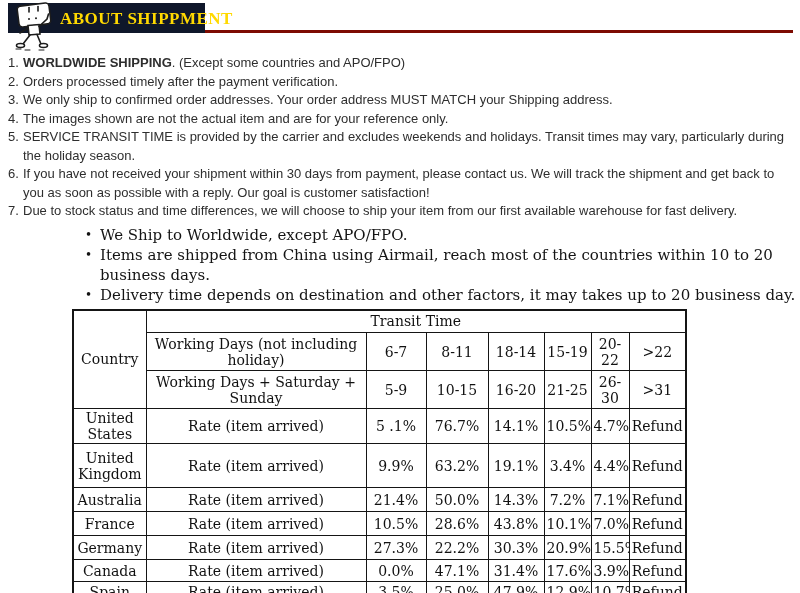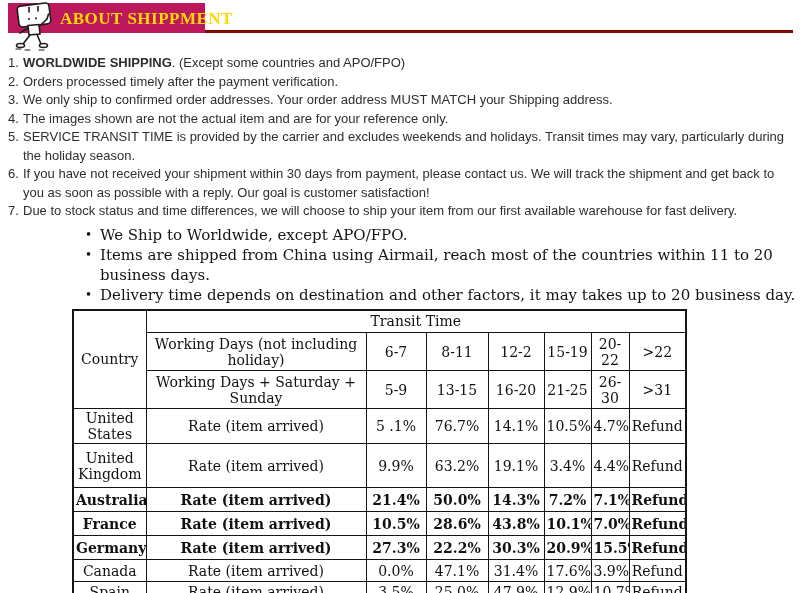"ABOUT SHIPPMENT" .banner { background: #be185d -> #0f172a }
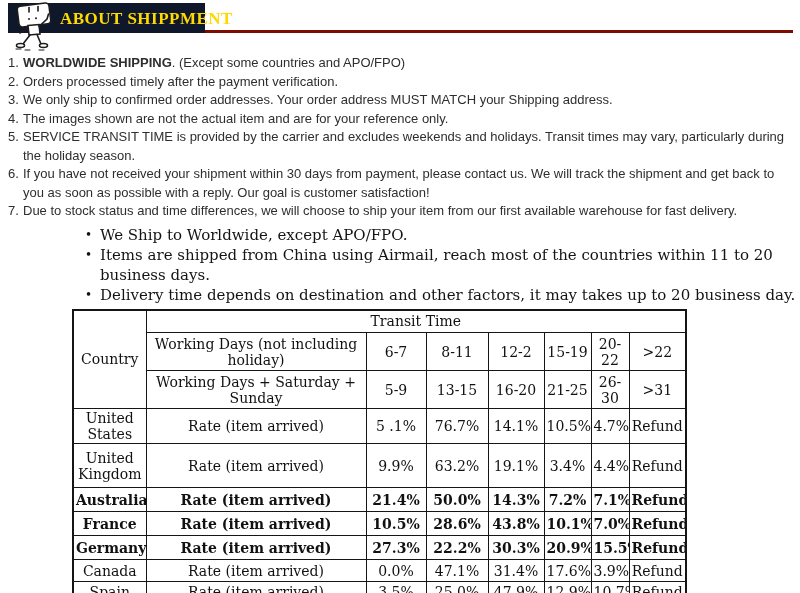"Items are shipped from China" span.btext { text: 11 -> 10 }
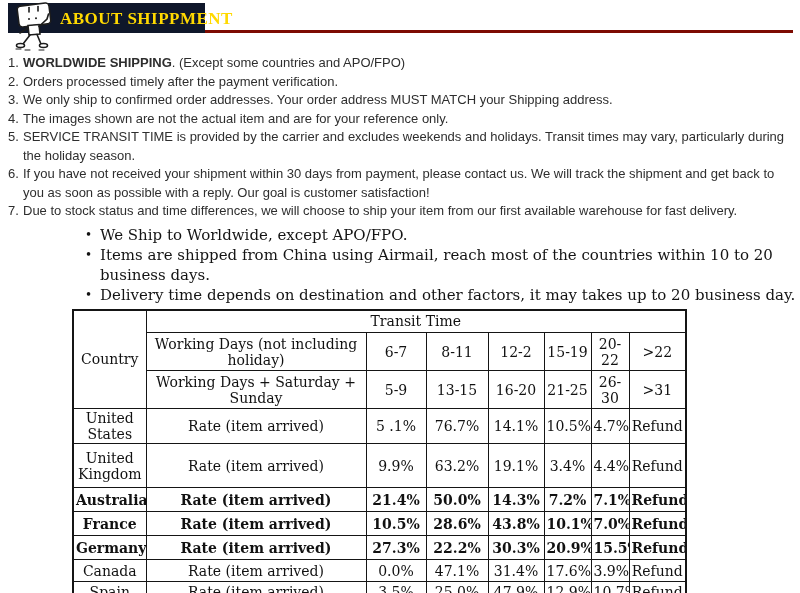"12-2" td { text: 12-2 -> 18-14 }
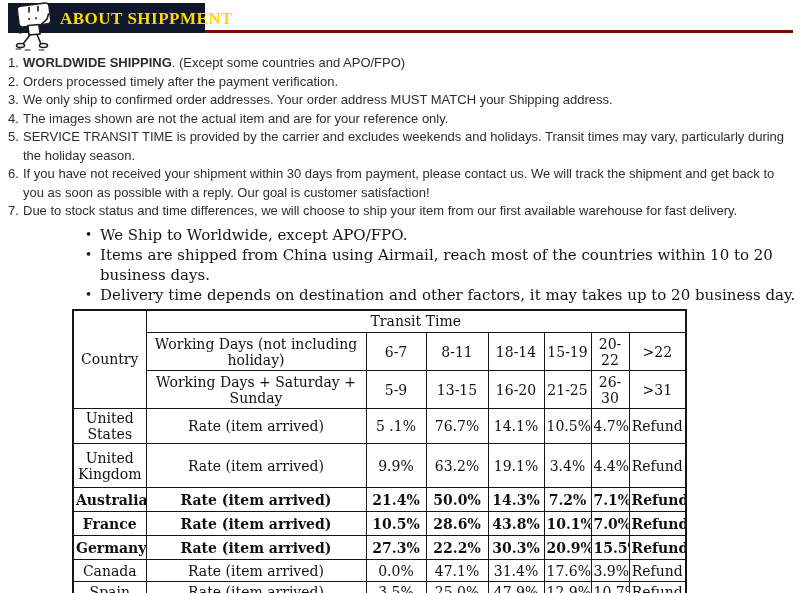"13-15" td { text: 13-15 -> 10-15 }
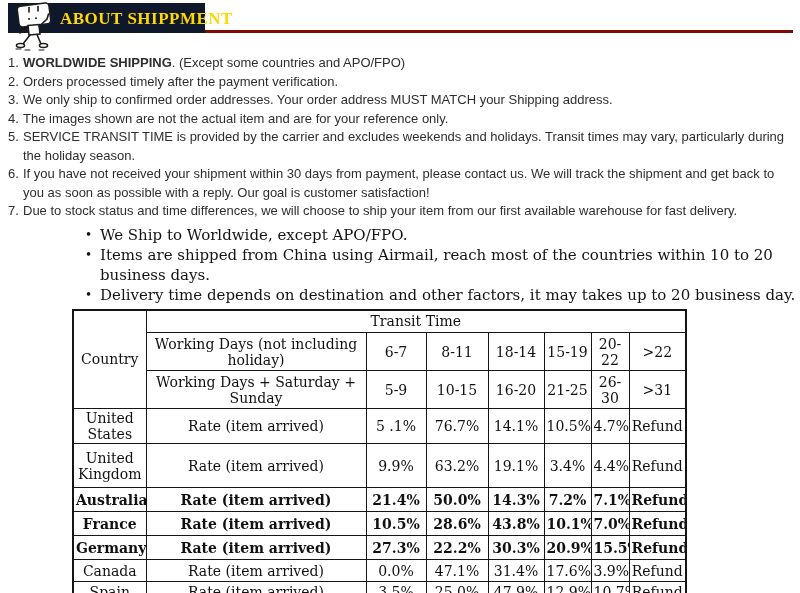"Australia" tr.r-std { font-weight: bold -> none }
